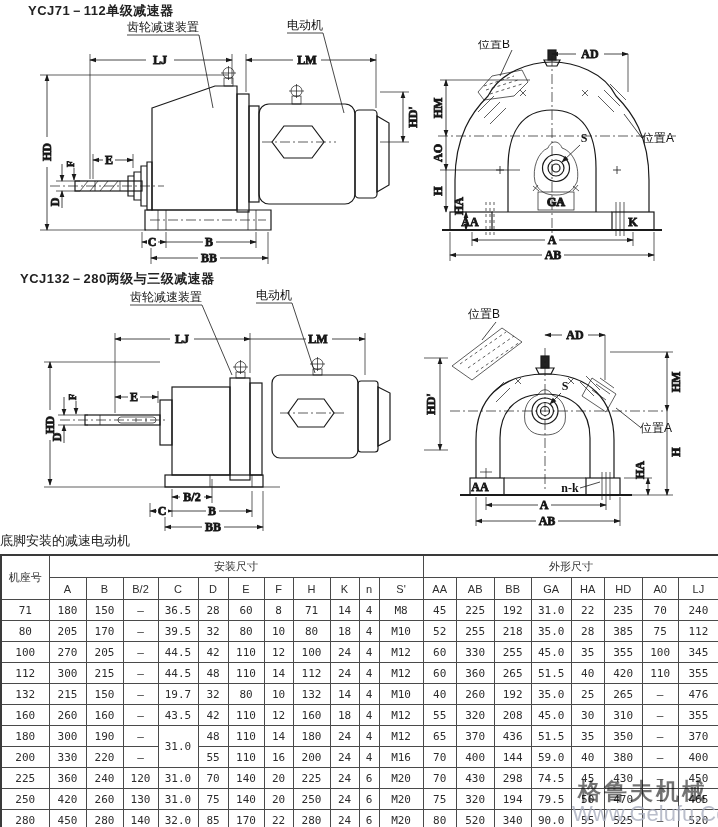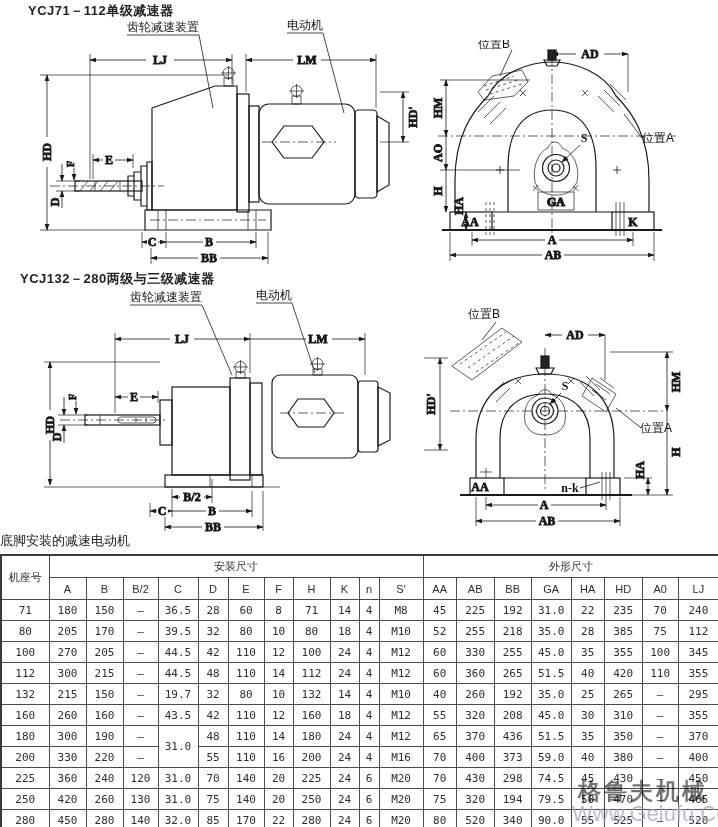"295" td { text: 295 -> 476 }
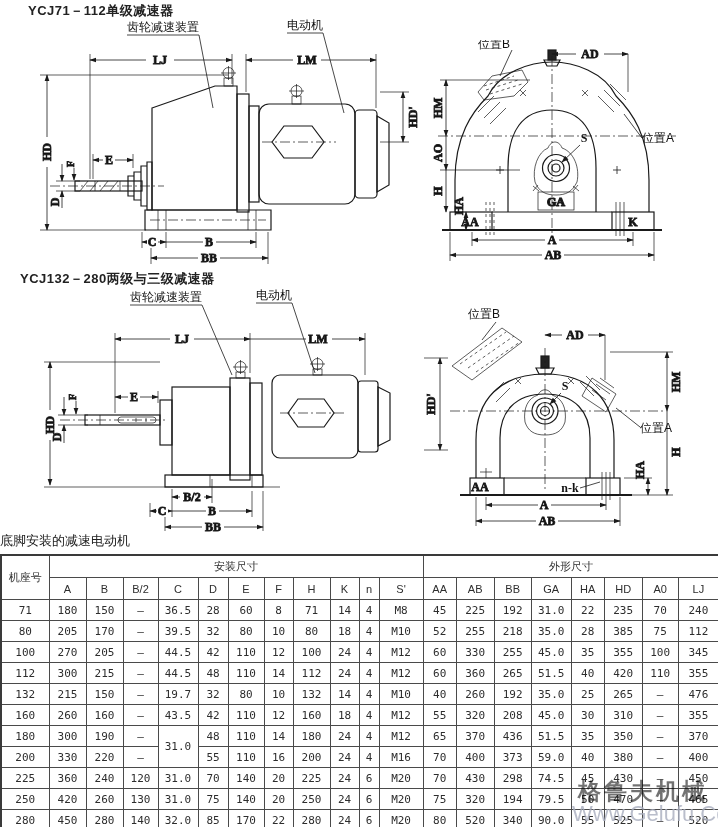"373" td { text: 373 -> 144 }
